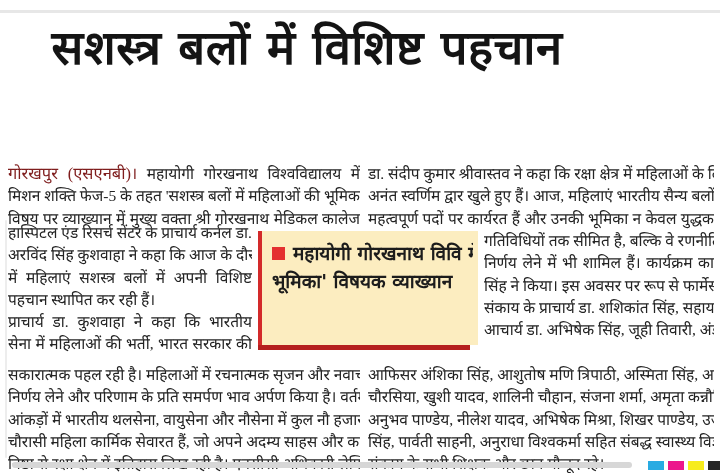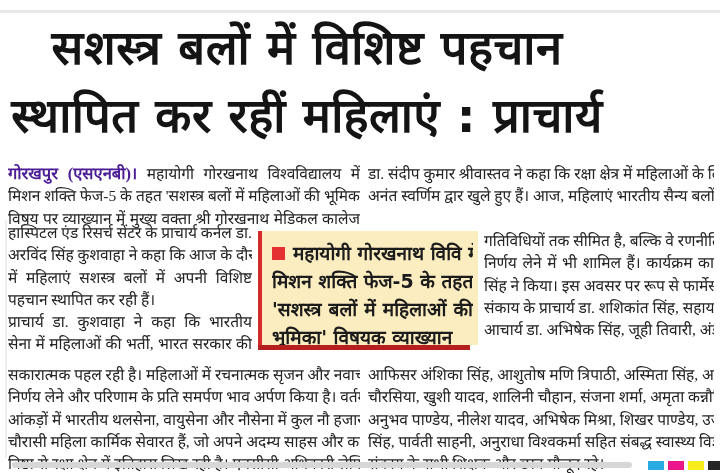"स्थापित कर रहीं महिलाएं :" div { html: <div>स्थापित कर रहीं महिलाएं : प्राचार्य</div> -> none }
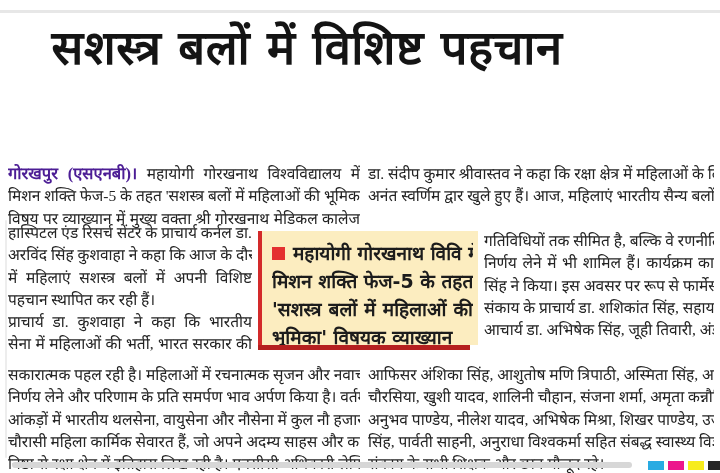"गोरखपुर (एसएनबी)।" .dateline { color: #4c1d95 -> #7f1d1d; font-weight: bold -> normal }
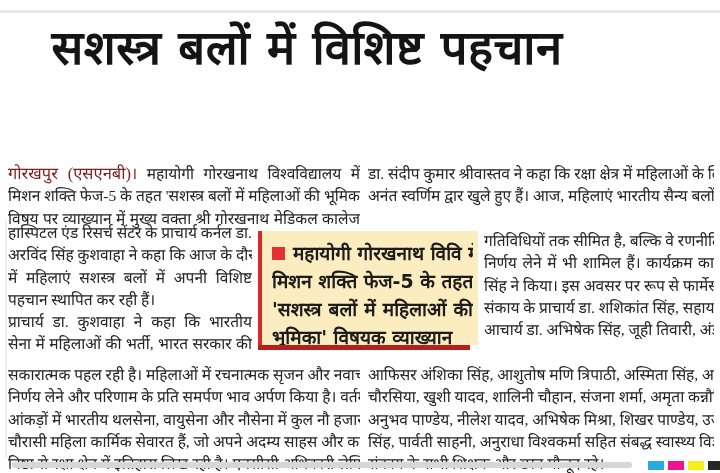"महत्वपूर्ण पदों पर कार्यरत हैं" div.tline { html: none -> <div>महत्वपूर्ण पदों पर कार्यरत हैं और उनकी भूमिका न केवल युद्धक</div> }
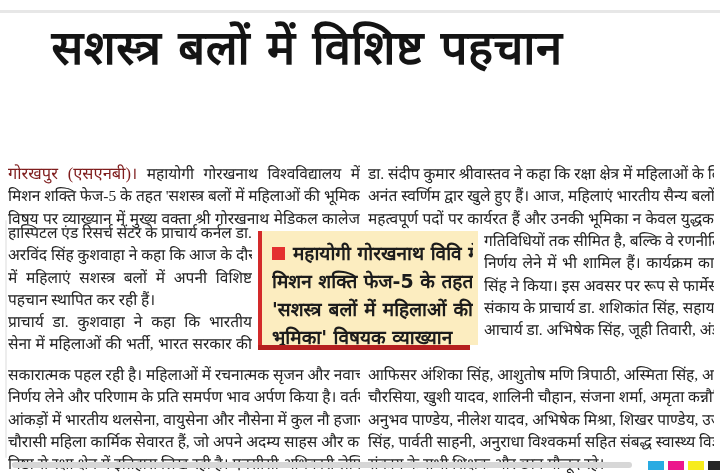"मिशन शक्ति फेज-5 के तहत" div { html: <div> <div>मिशन शक्ति फेज-5 के तहत</div> <div>'सशस्त्र बलों में महिलाओं की</div> </div> -> none }
